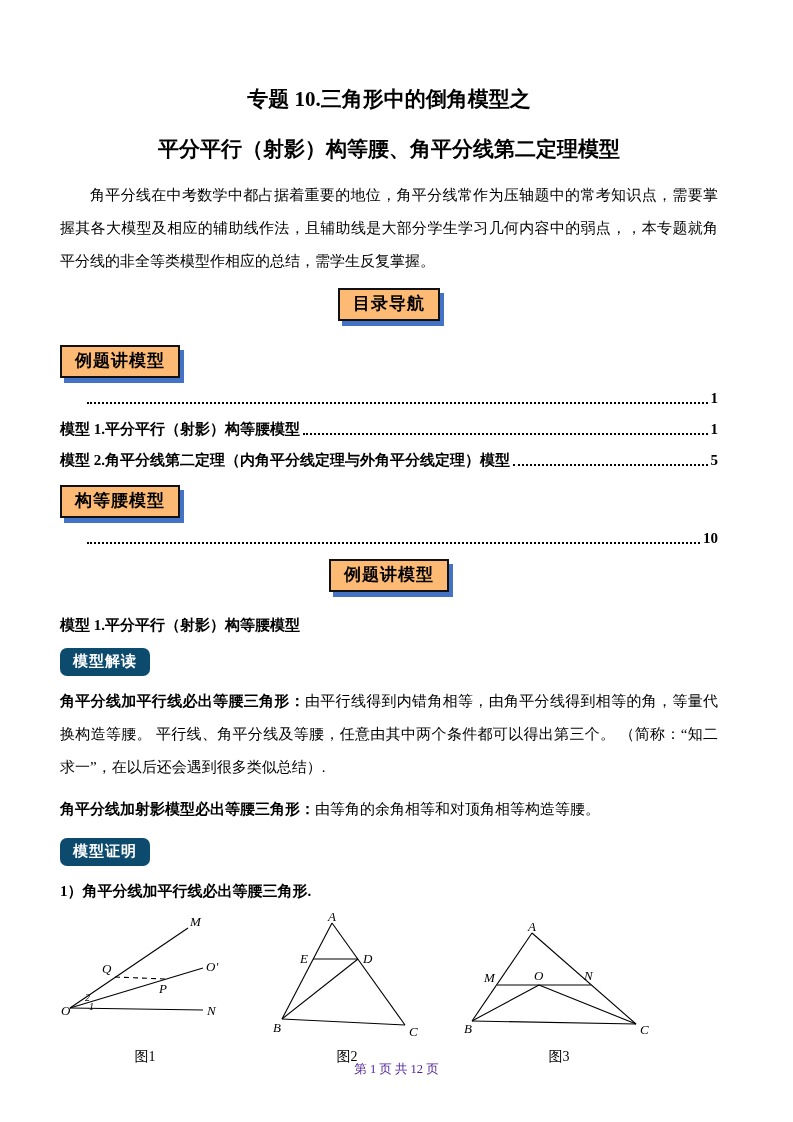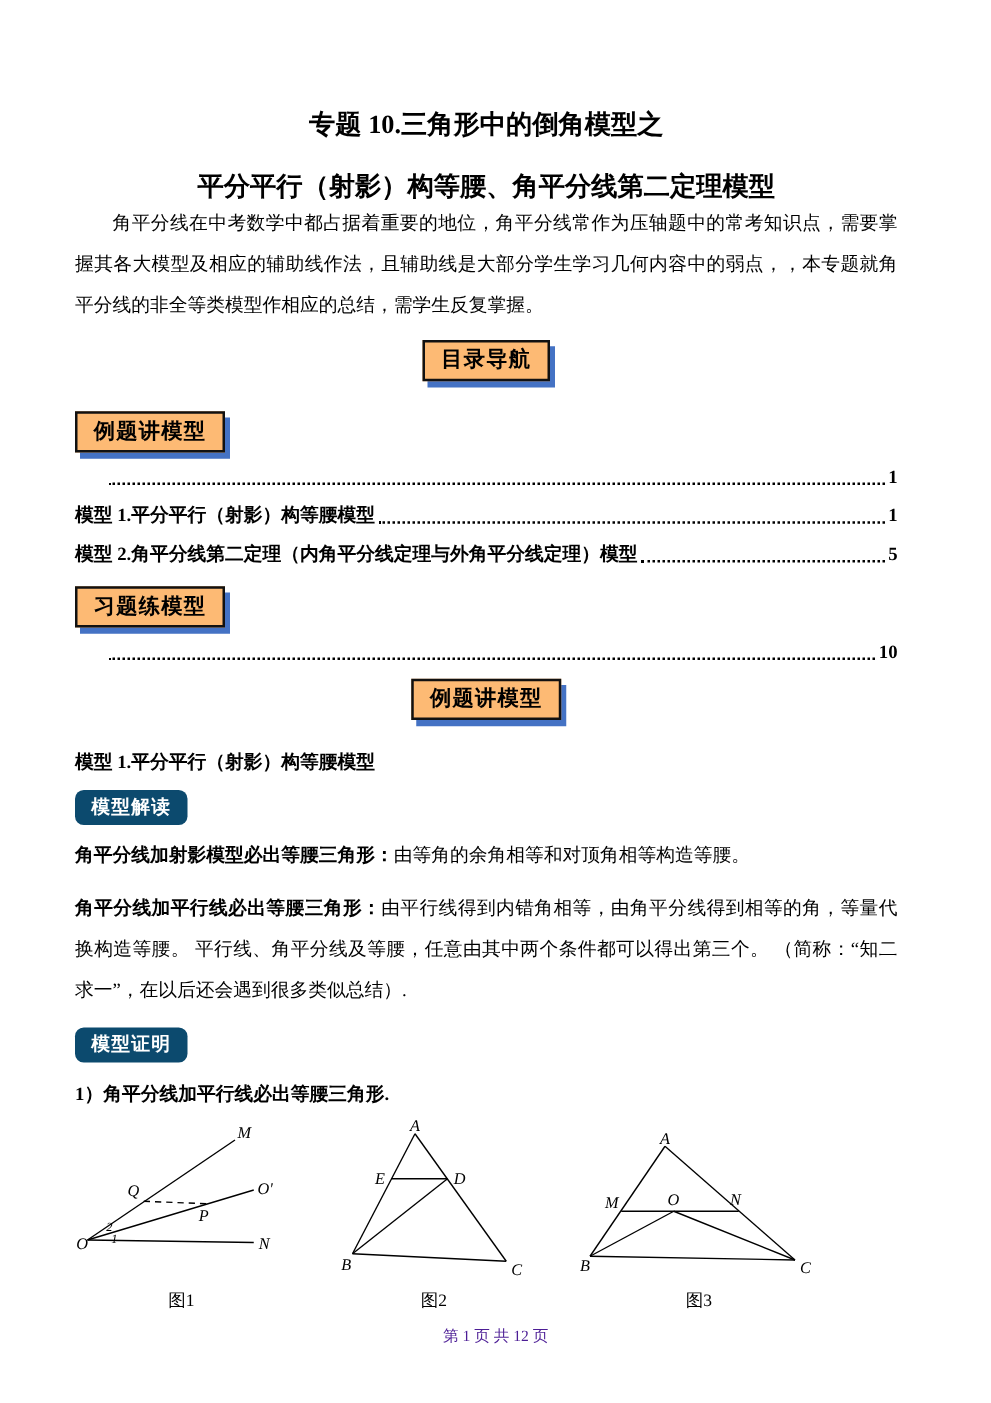"平分平行（射影）构等腰、角平分线第二定理模型" .title.t2 { margin-bottom: none -> 16px }
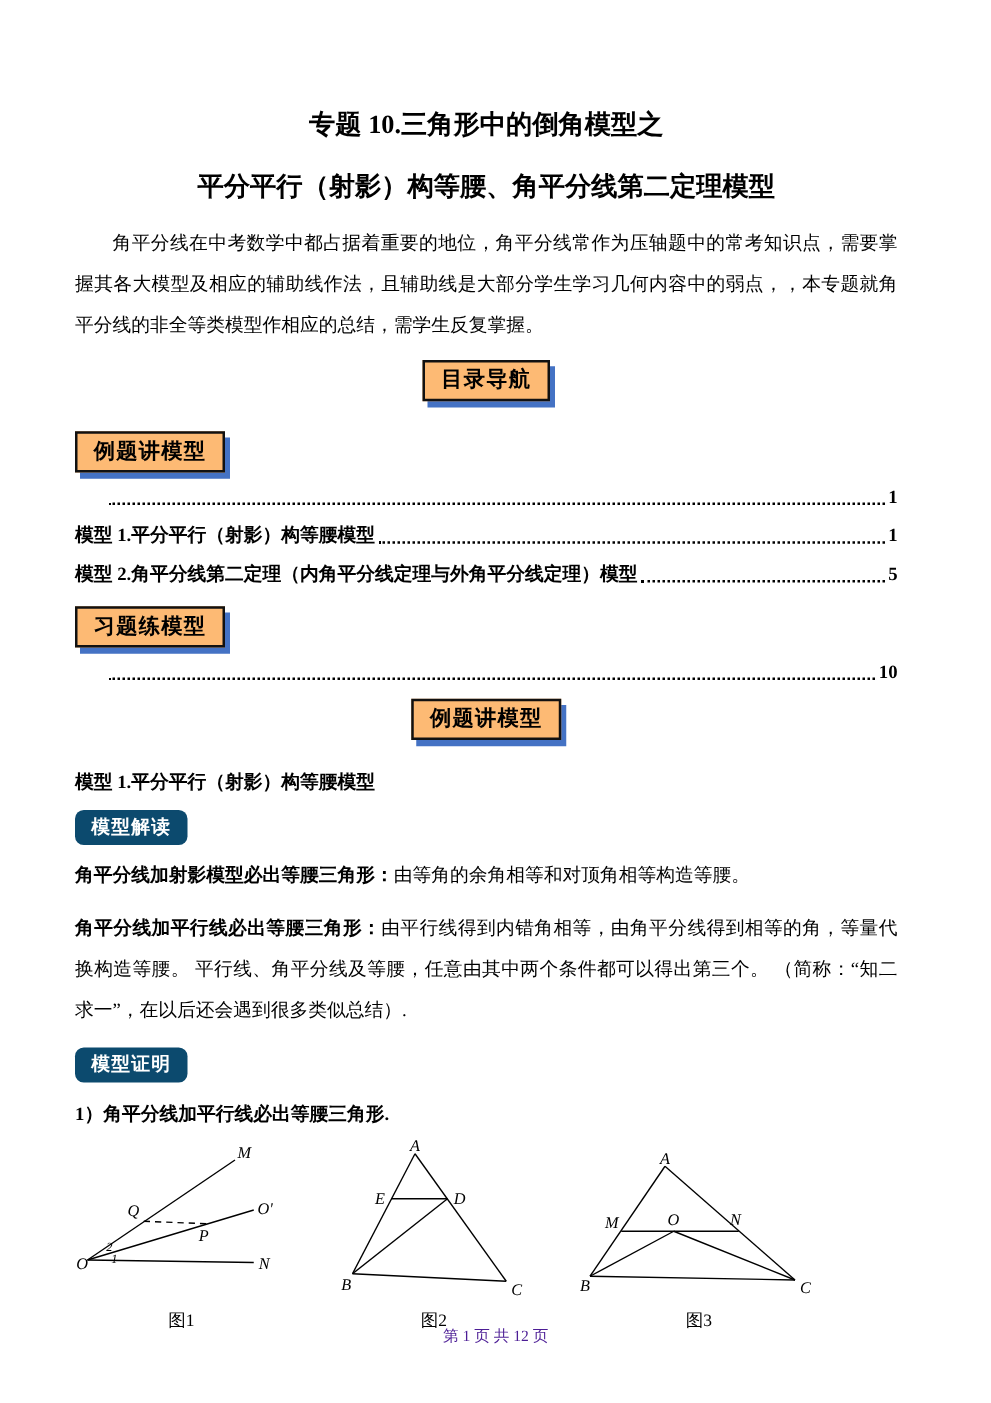"习题练模型" span.shadow-box { text: 习题练 -> 构等腰 }
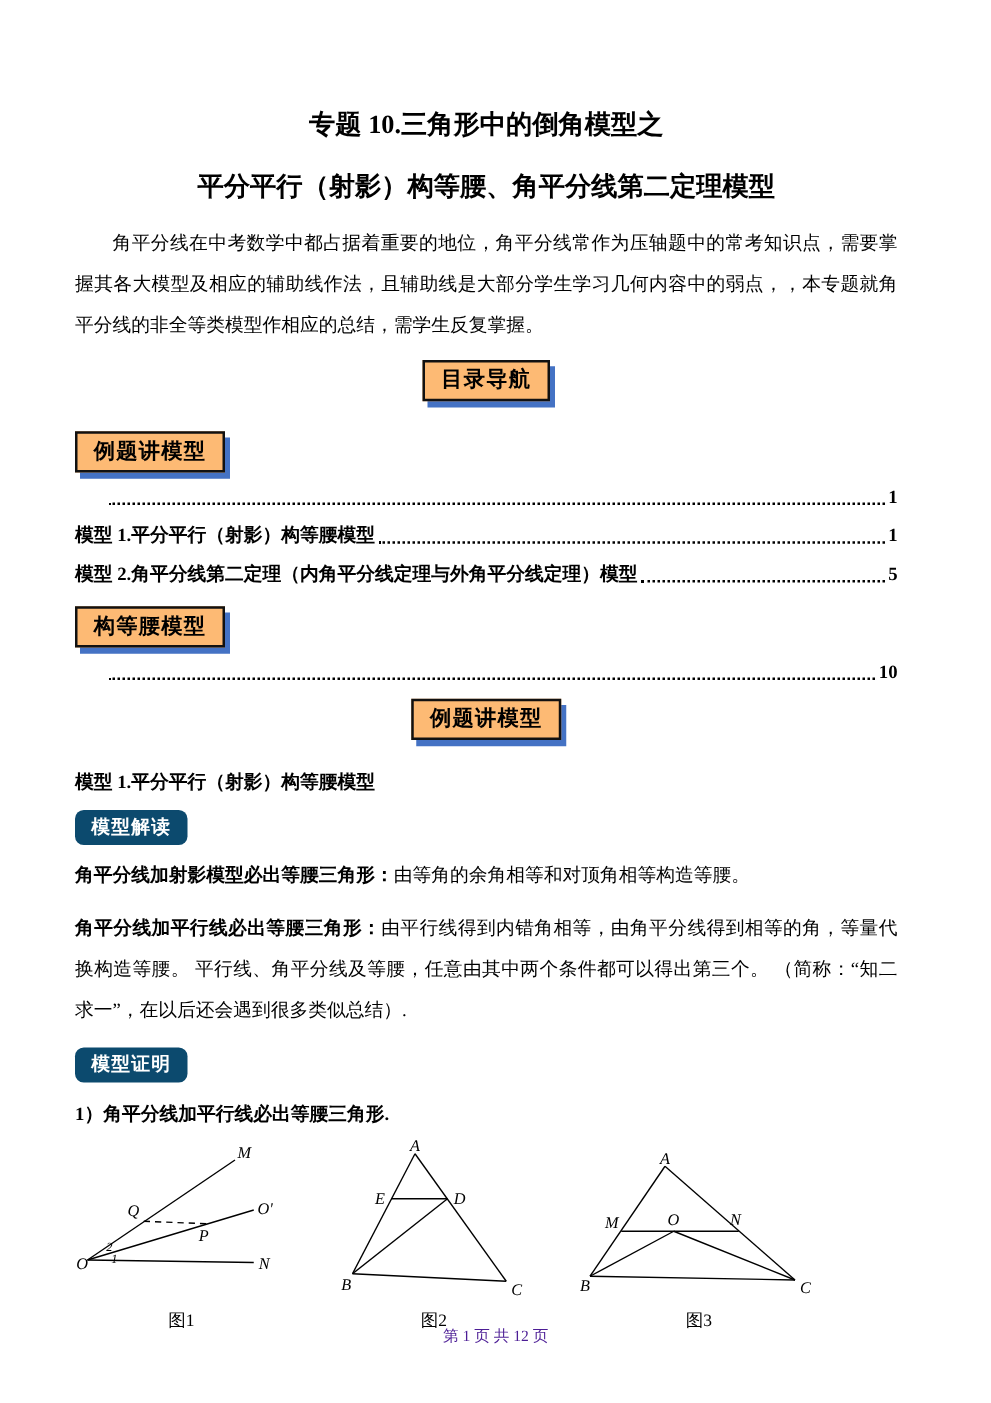"角平分线加射影模型必出等腰三角形：由等角的余角相等和对顶角相等构造等腰。" p.body-para { order: before "角平分线加平行线必出等腰三角形：由平行线得到内错角相等，由角平分线得到相等的角，" -> after "角平分线加平行线必出等腰三角形：由平行线得到内错角相等，由角平分线得到相等的角，" }
